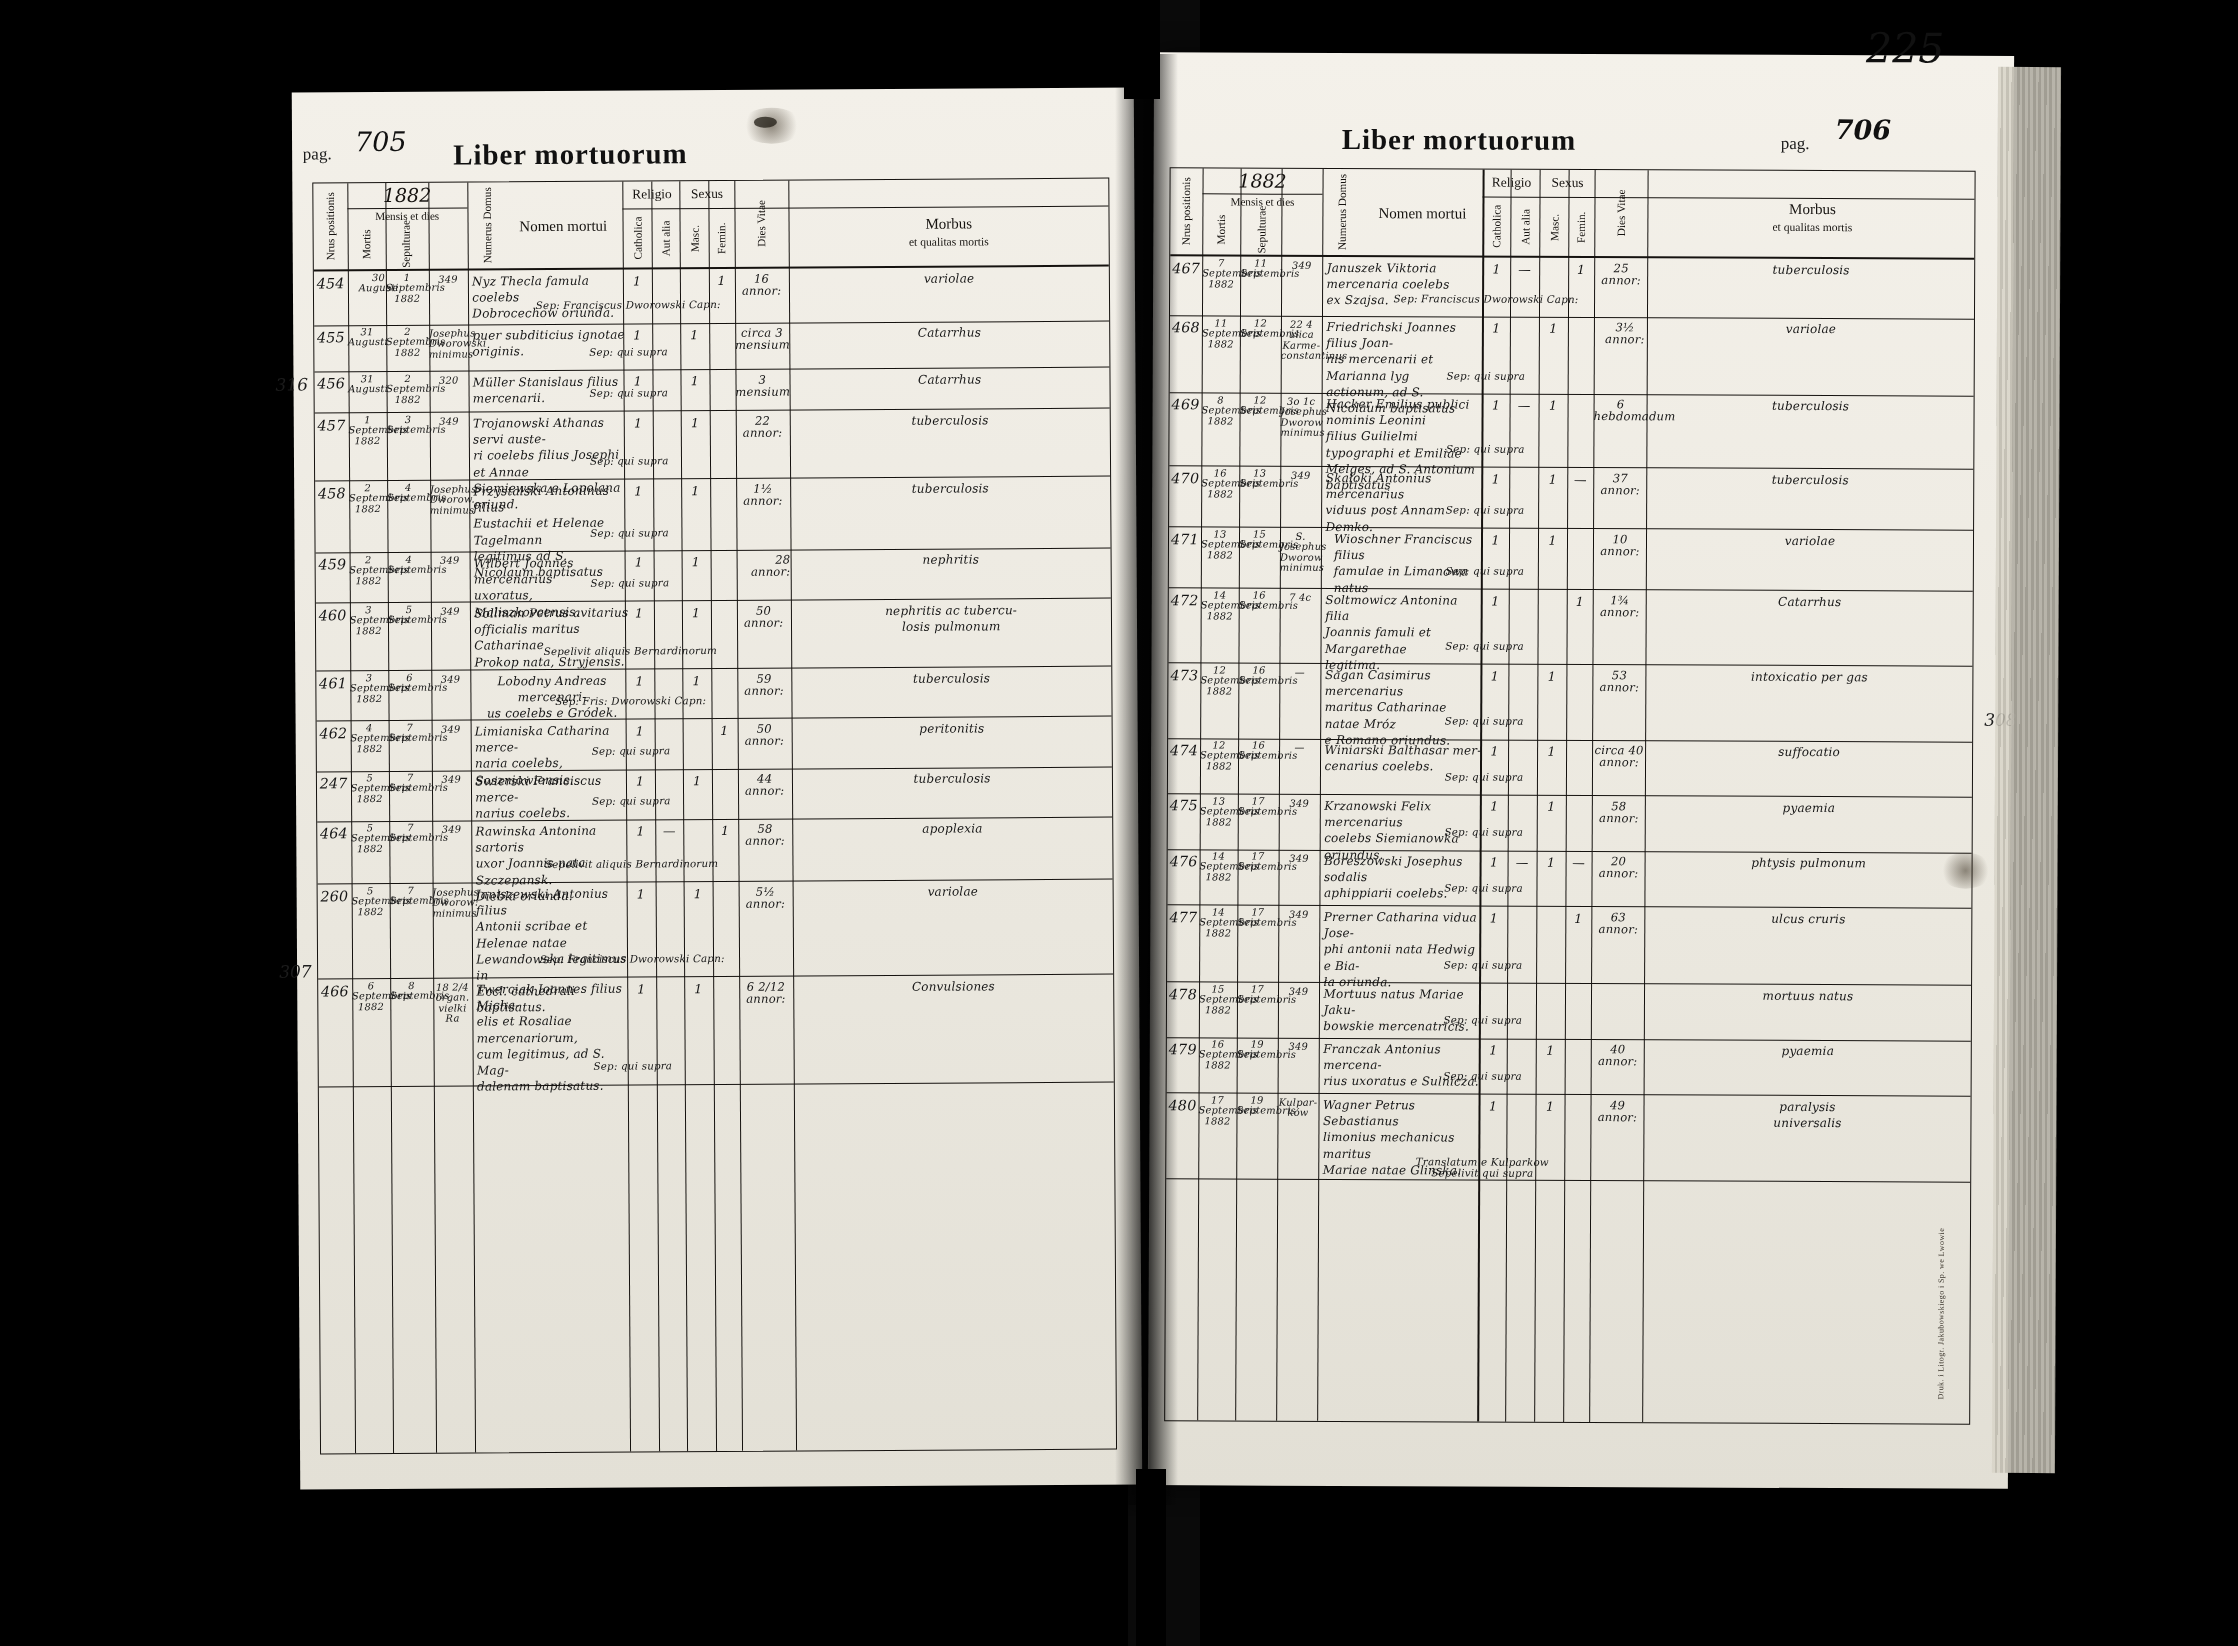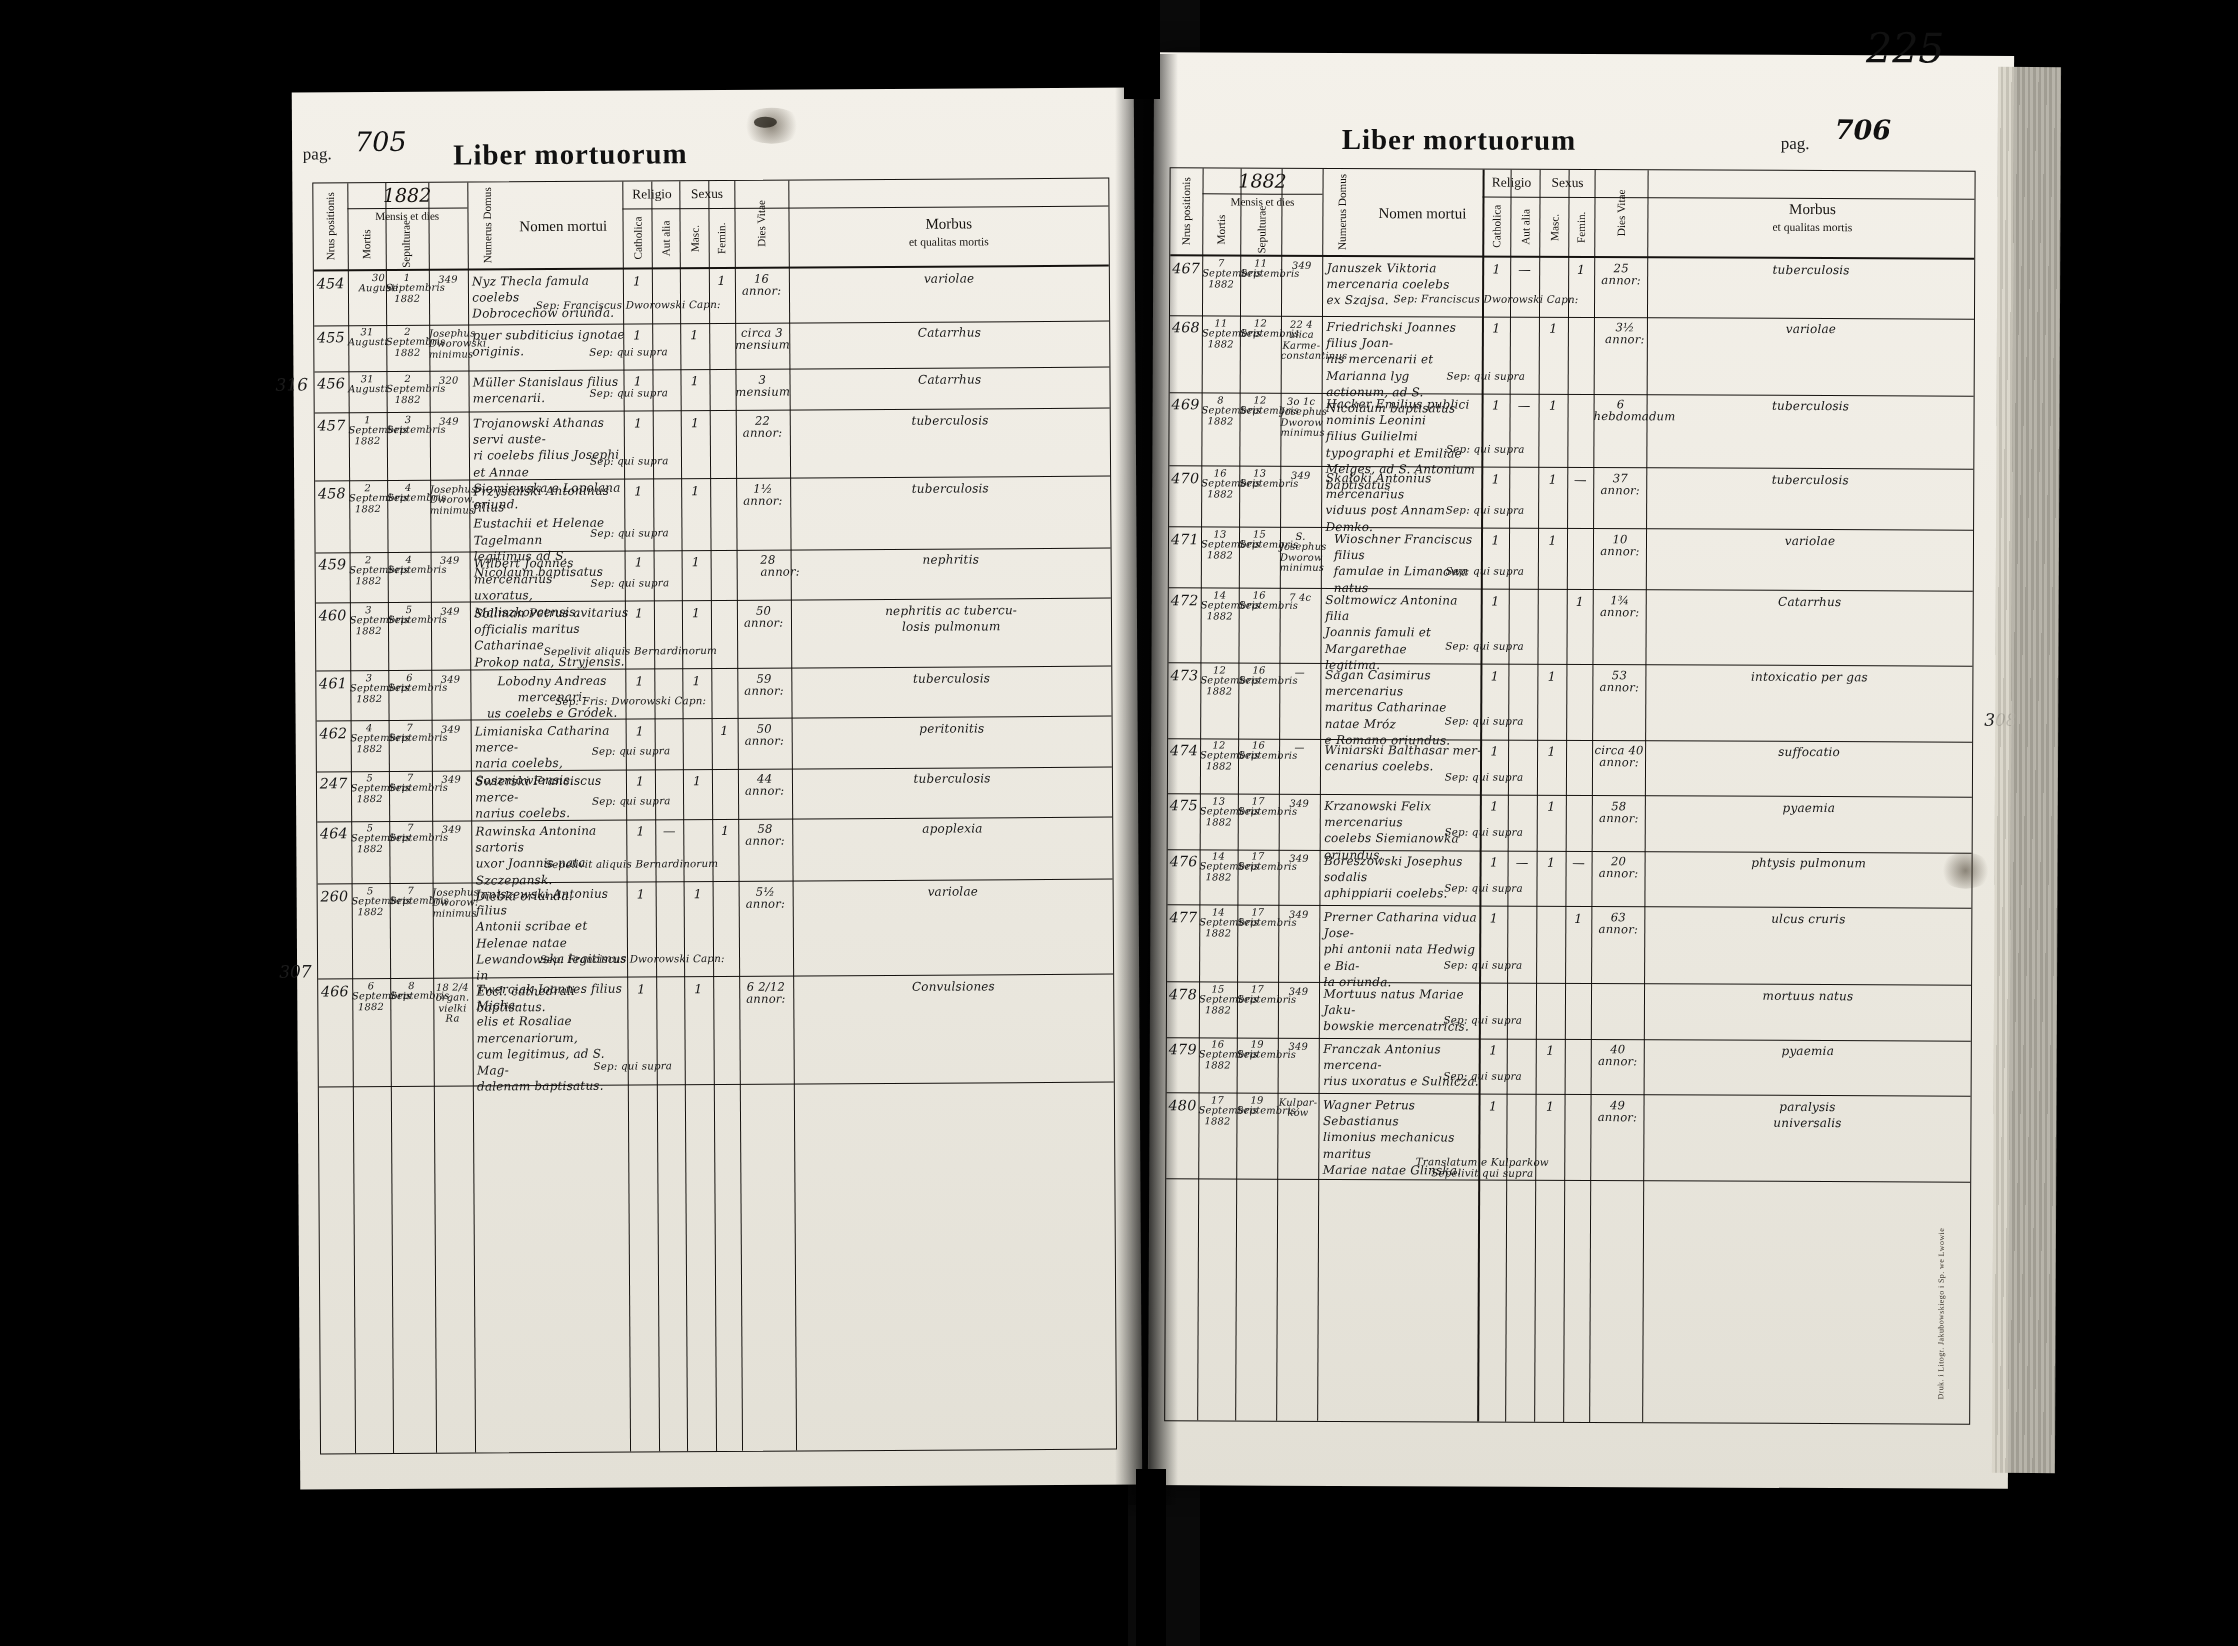"28" div.cell { margin-left: 24px -> none; text-align: left -> right }
